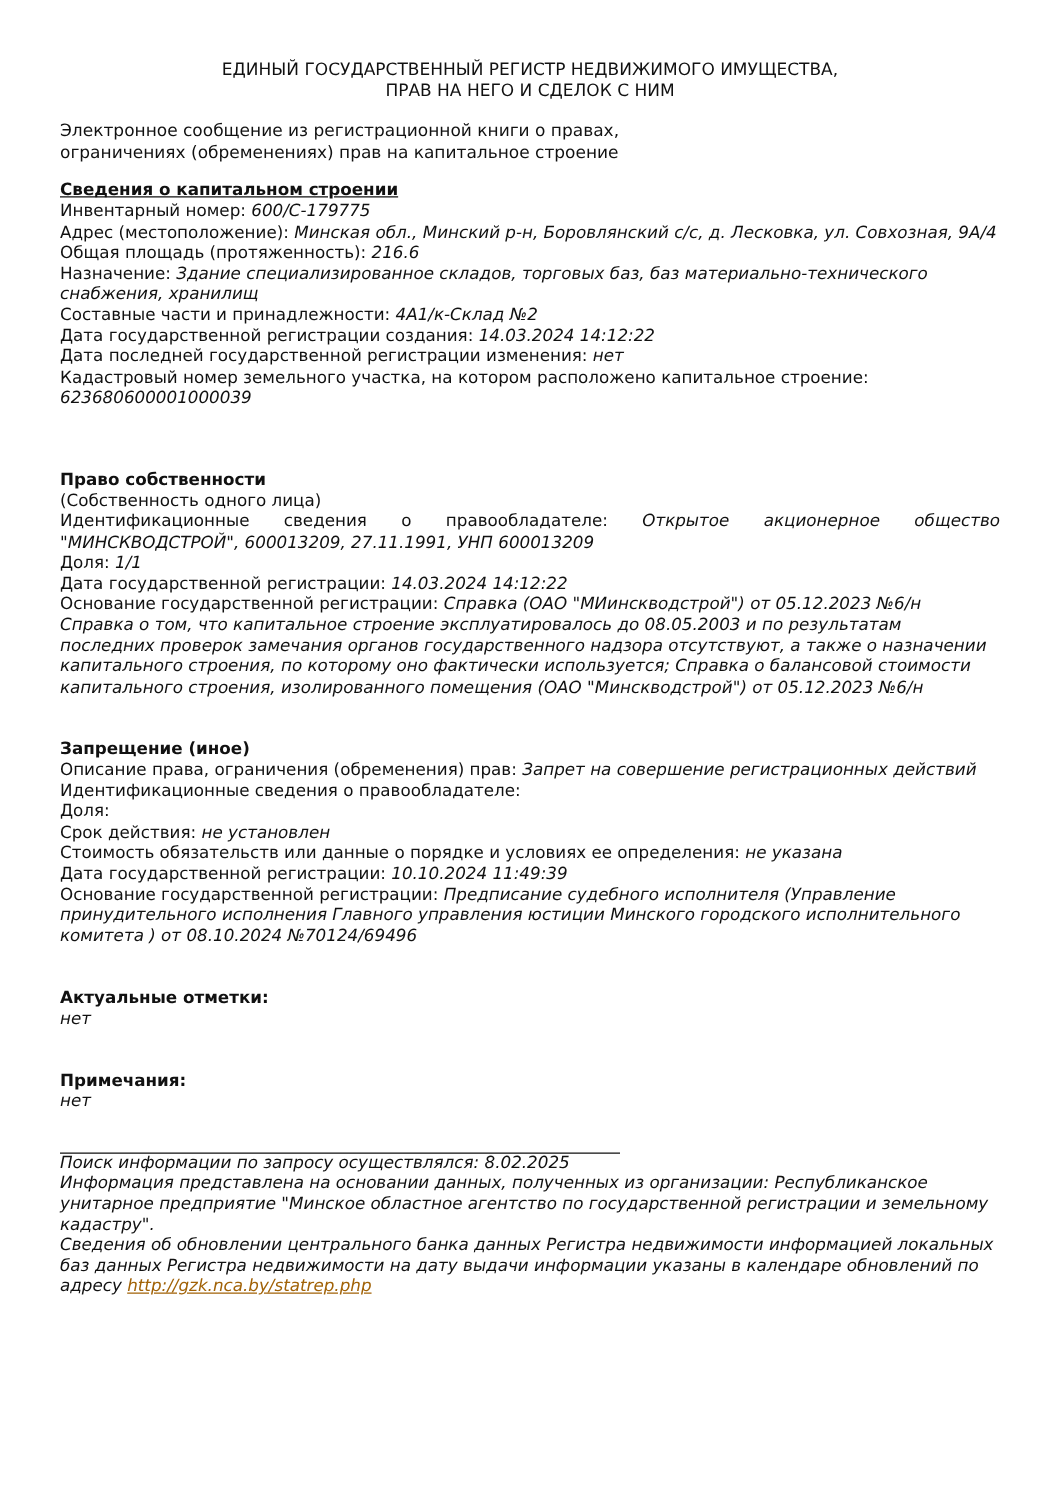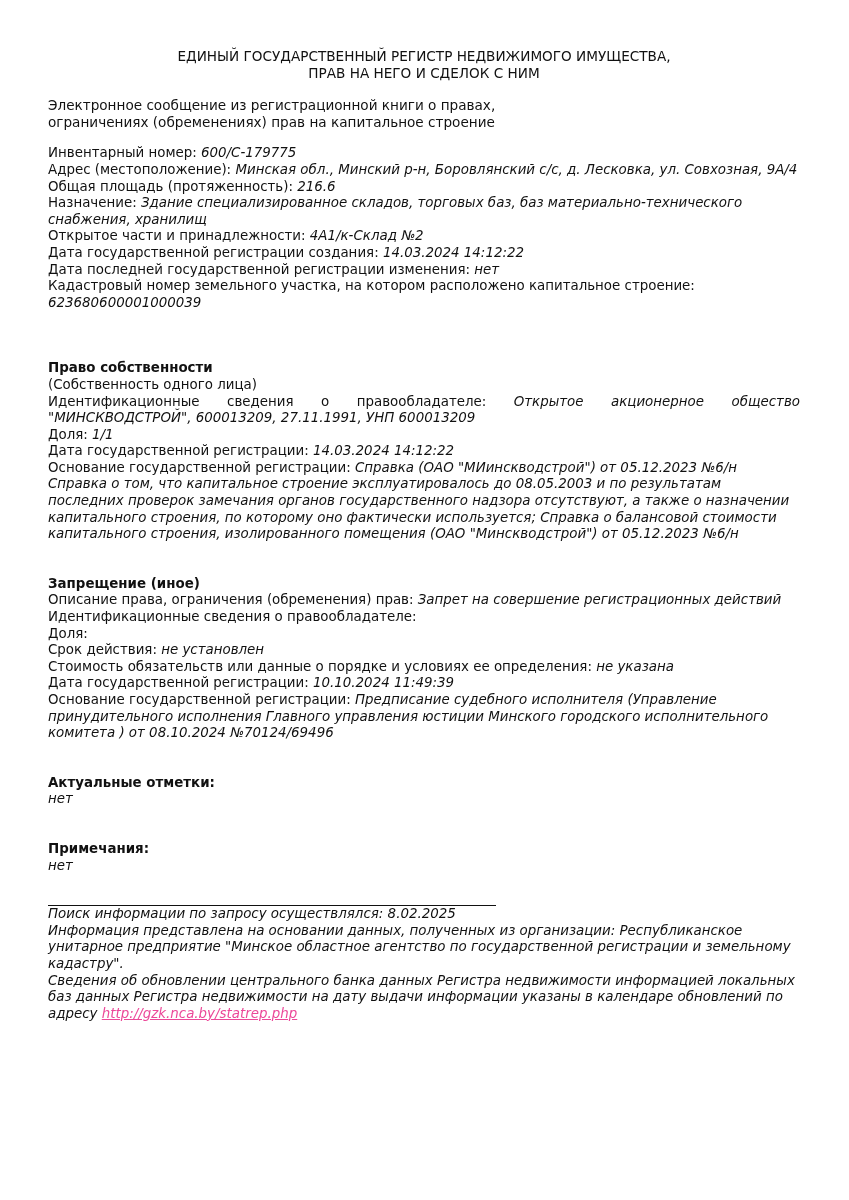"Сведения о капитальном строении" div.section-title { html: none -> <div>Сведения о капитальном строении</div> }
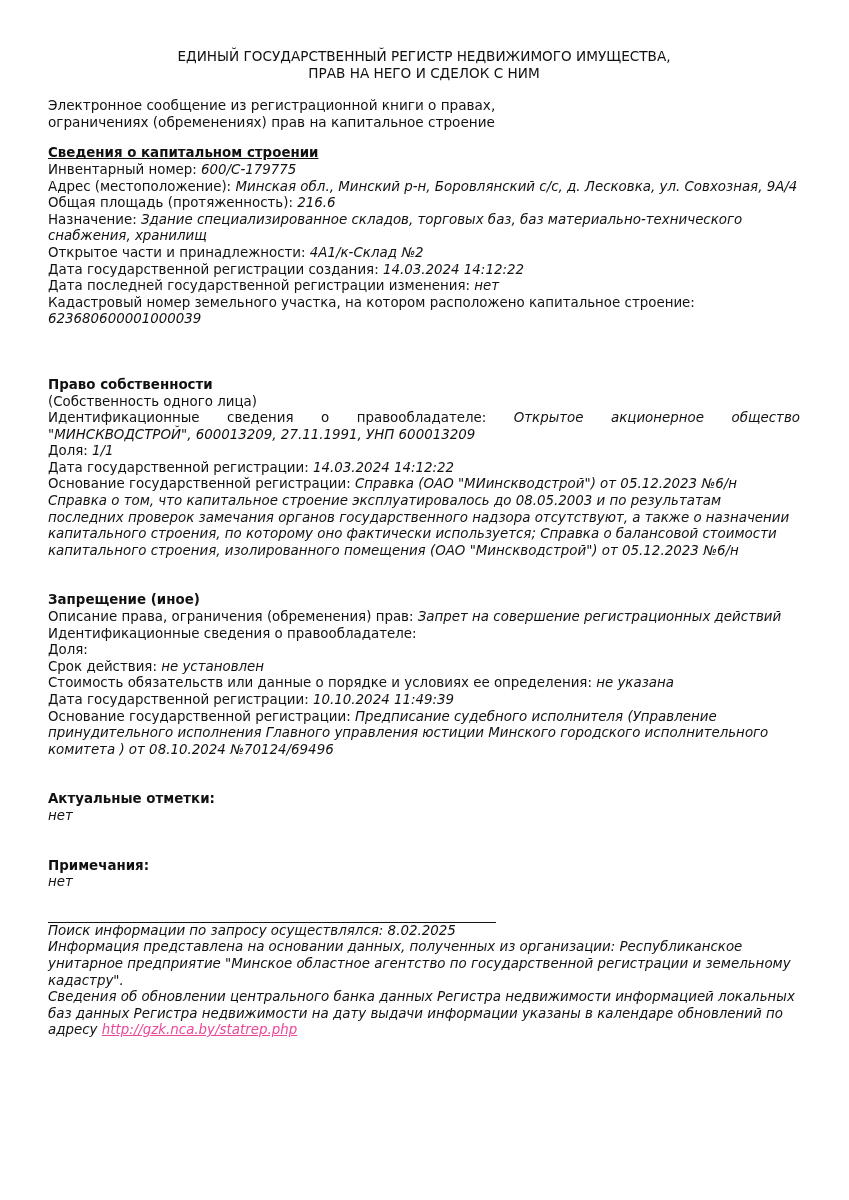"Открытое части и принадлежности:" span { text: Открытое -> Составные }
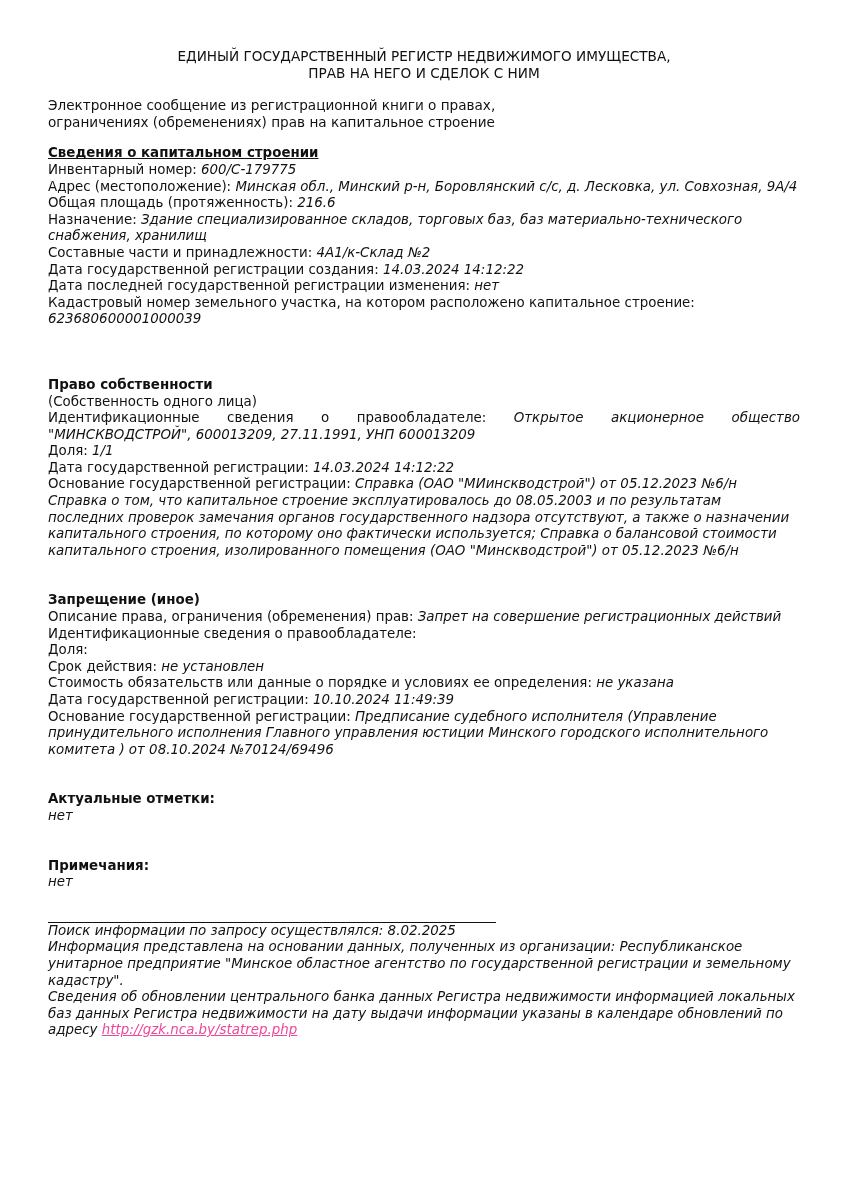"http://gzk.nca.by/statrep.php" a.link { color: #ec4899 -> #a16207 }
